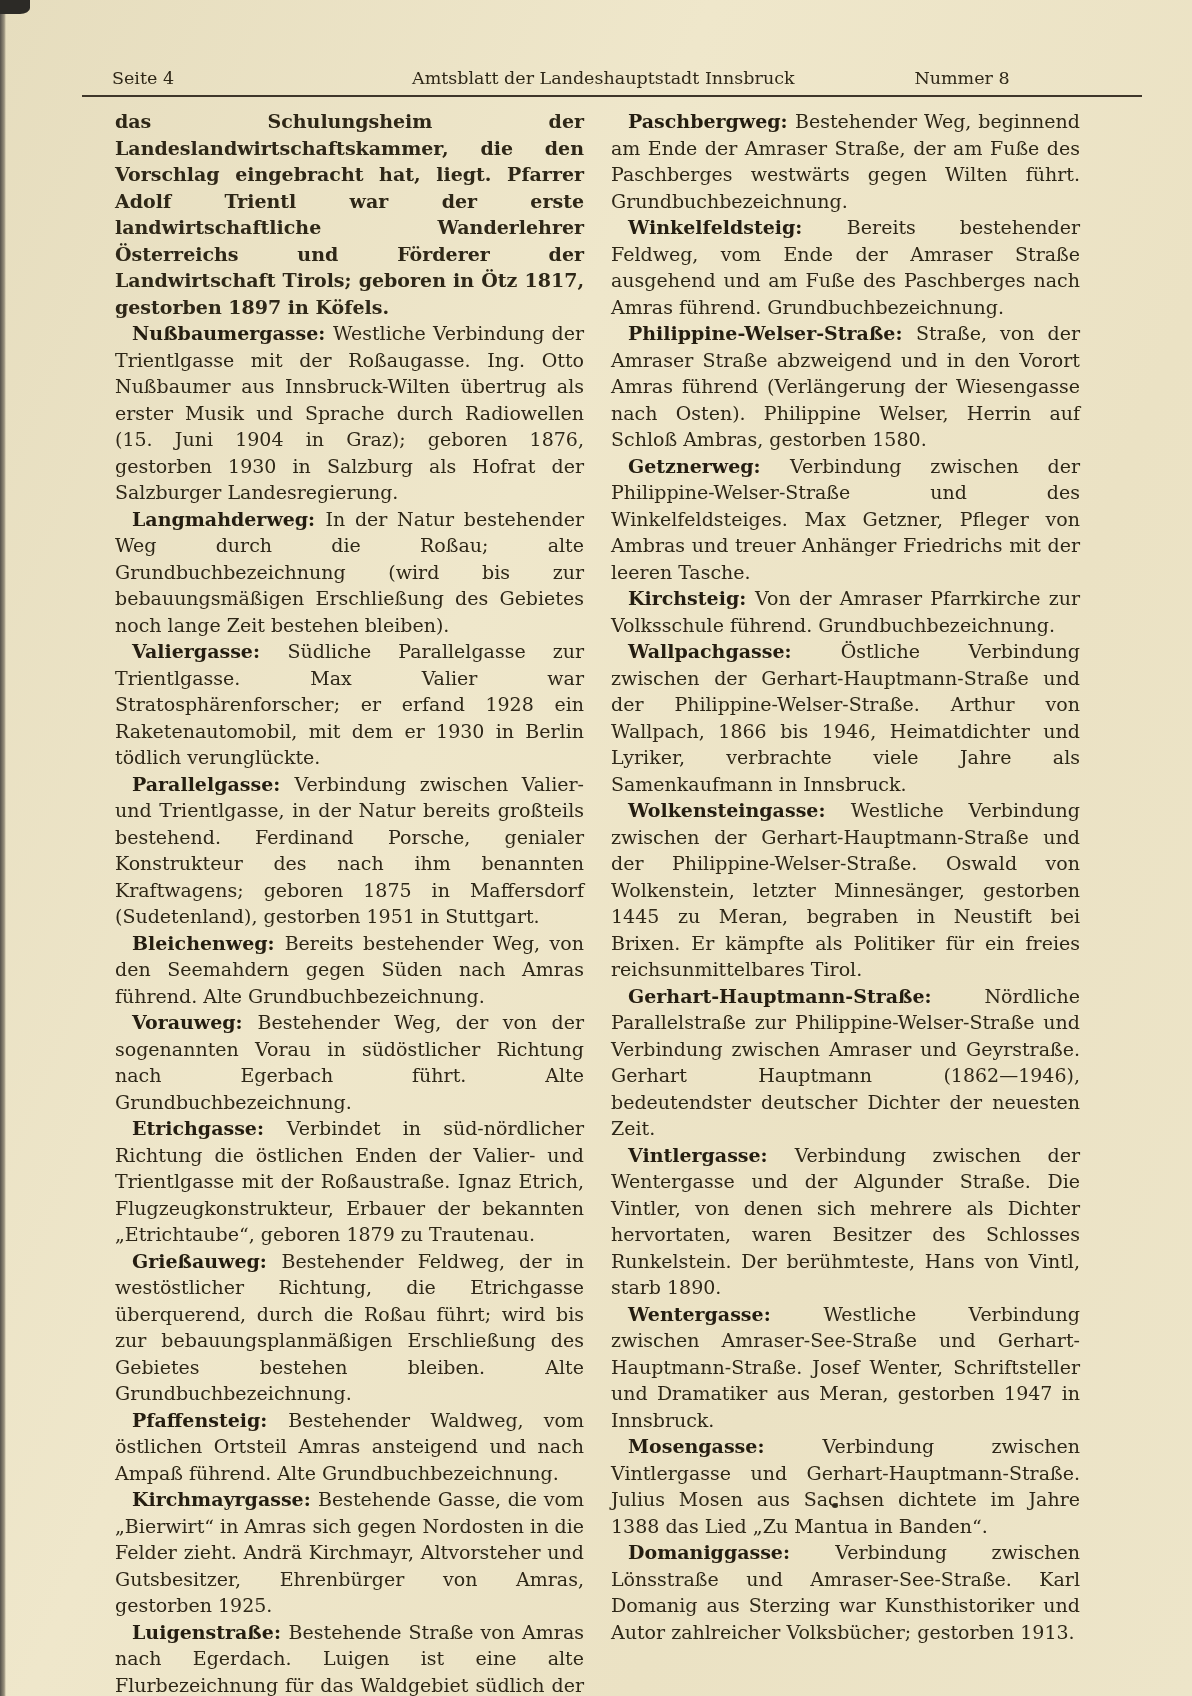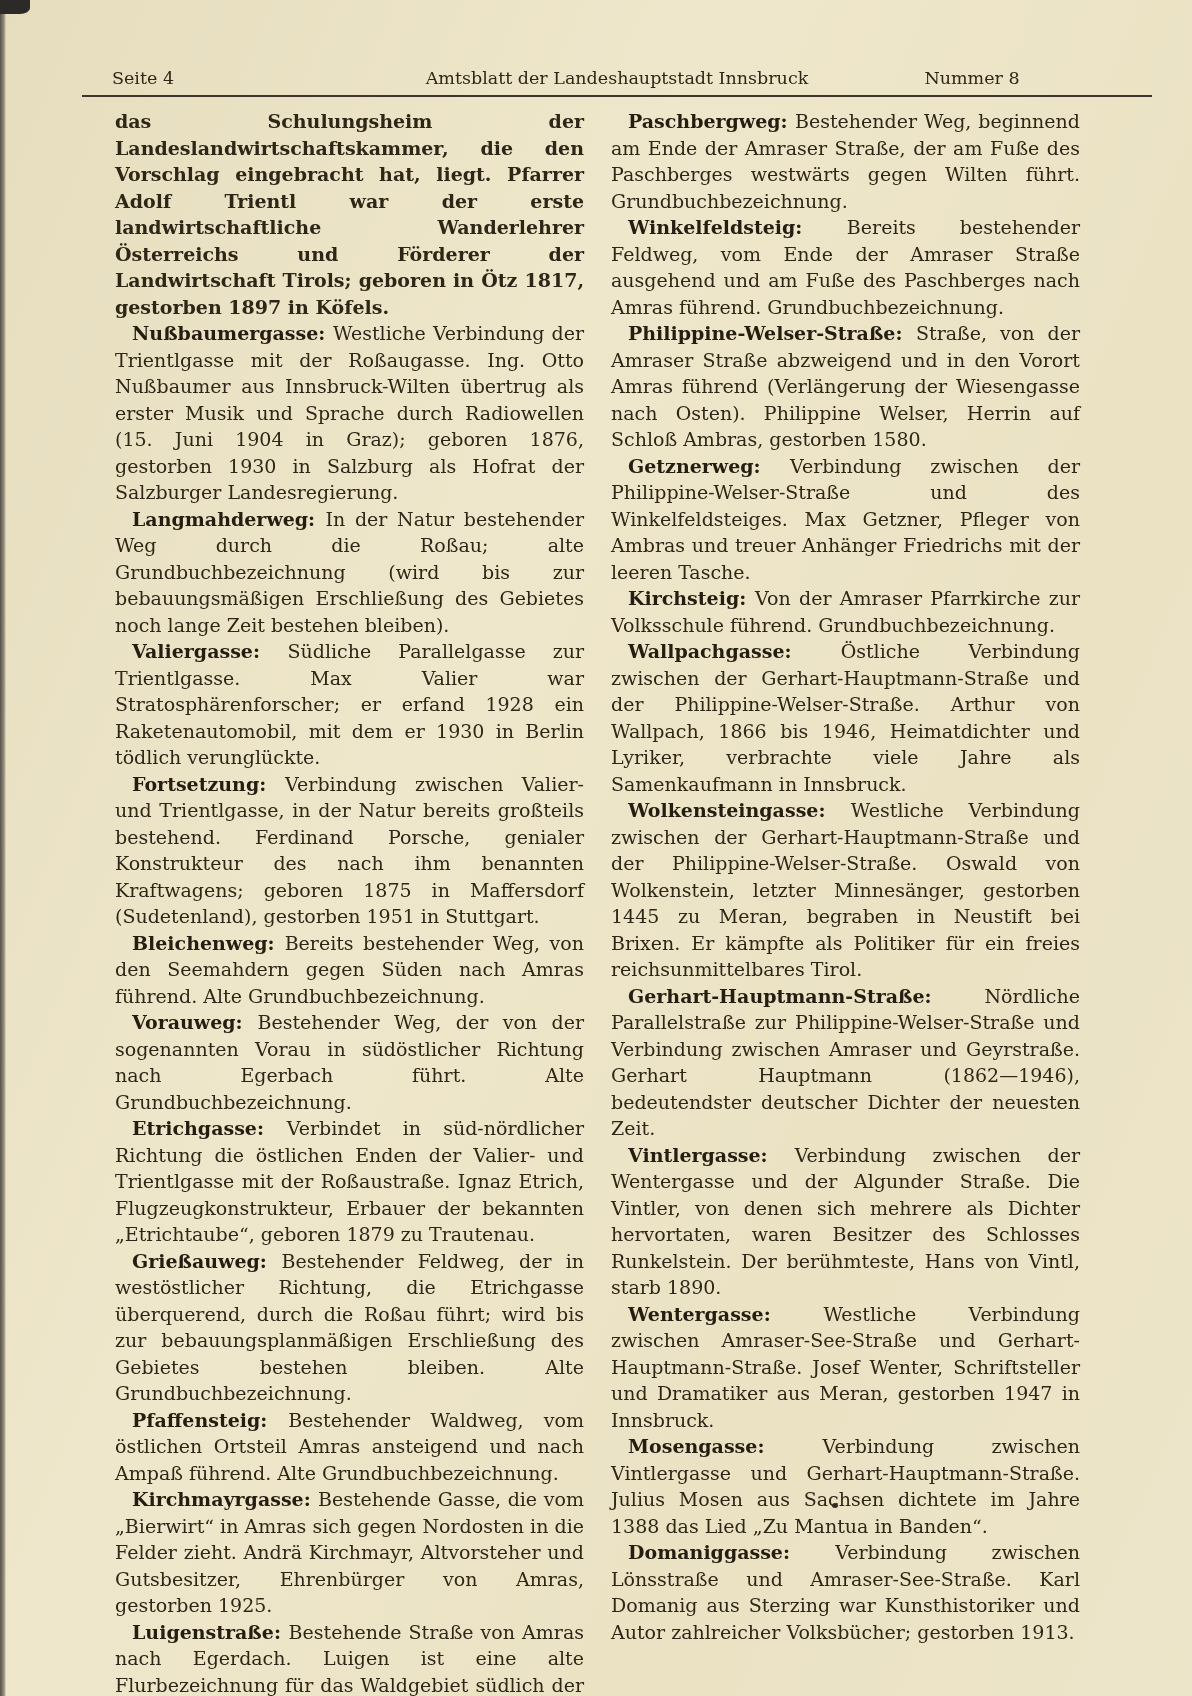"Seite 4" .page-header { right: 40px -> 50px }
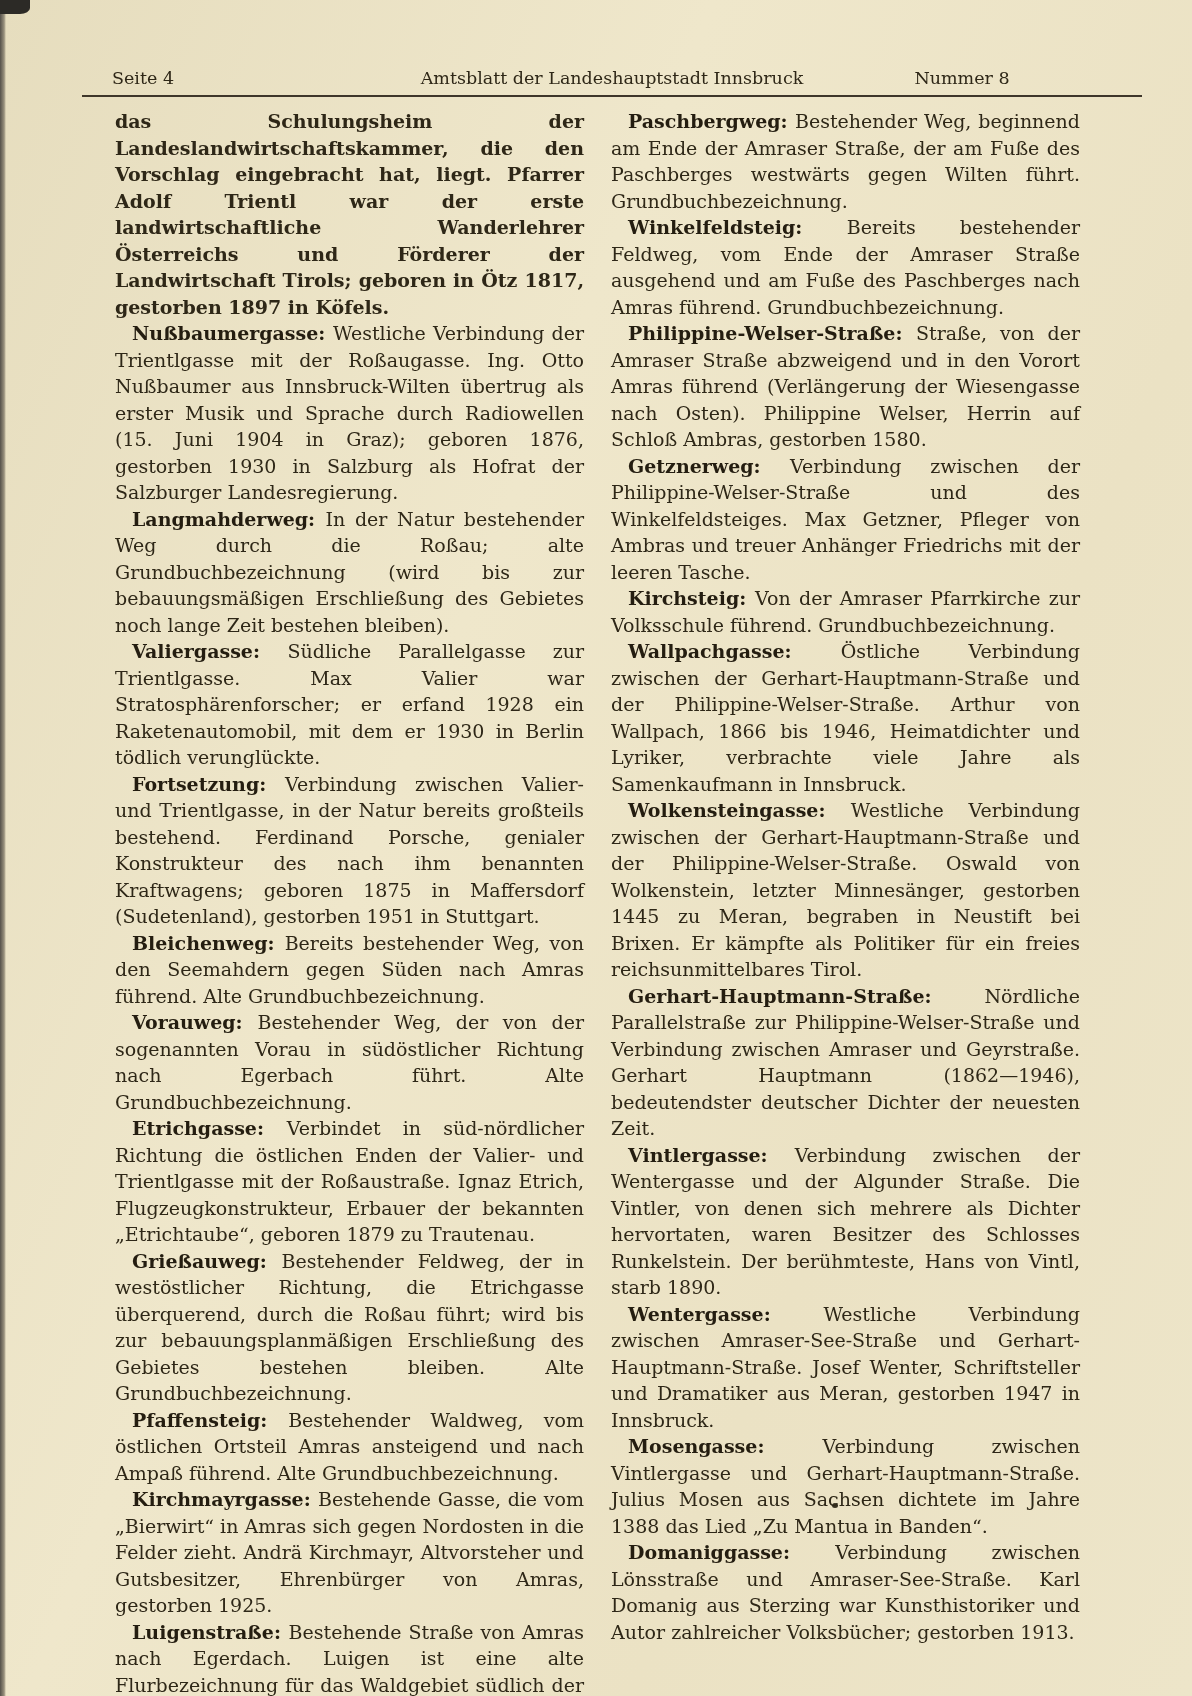"Amtsblatt der Landeshauptstadt Innsbruck" .page-header .mid { text-align: center -> left }
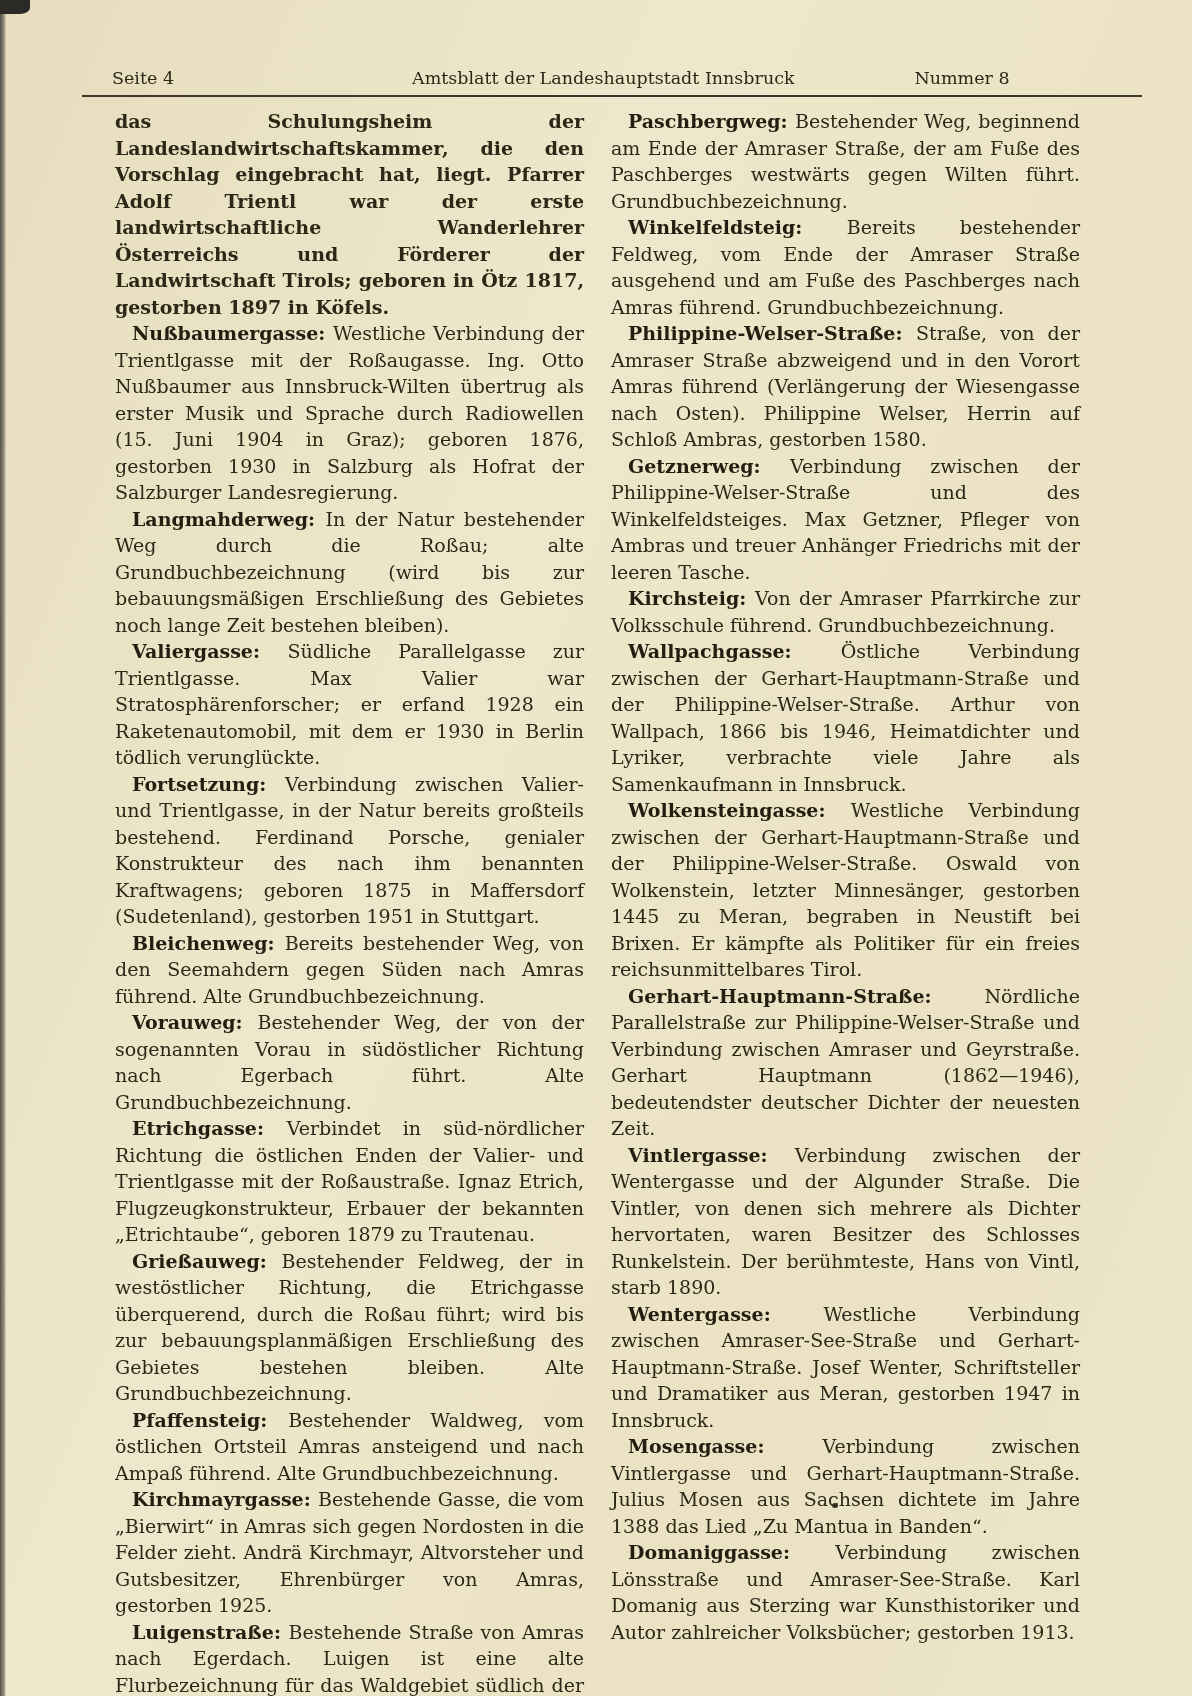"Fortsetzung:" b.term { text: Fortsetzung -> Parallelgasse }
